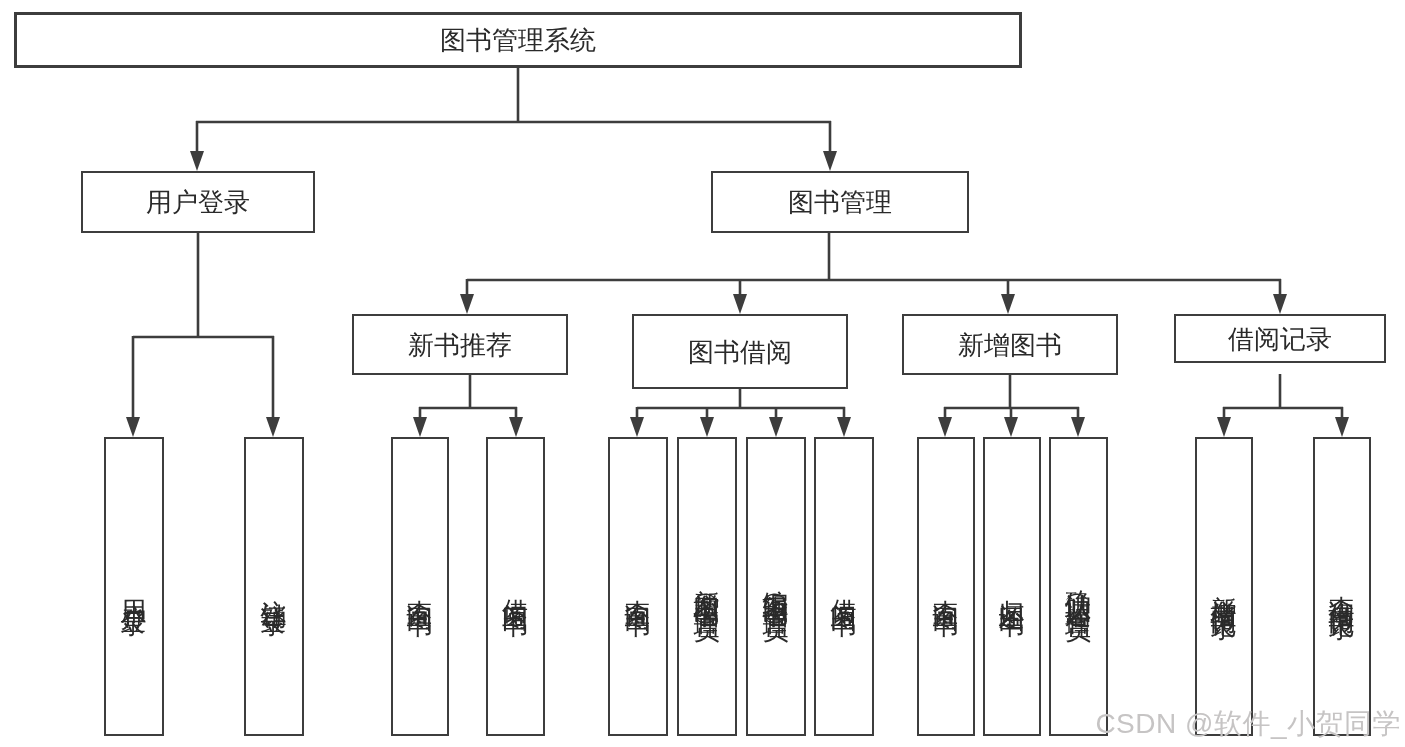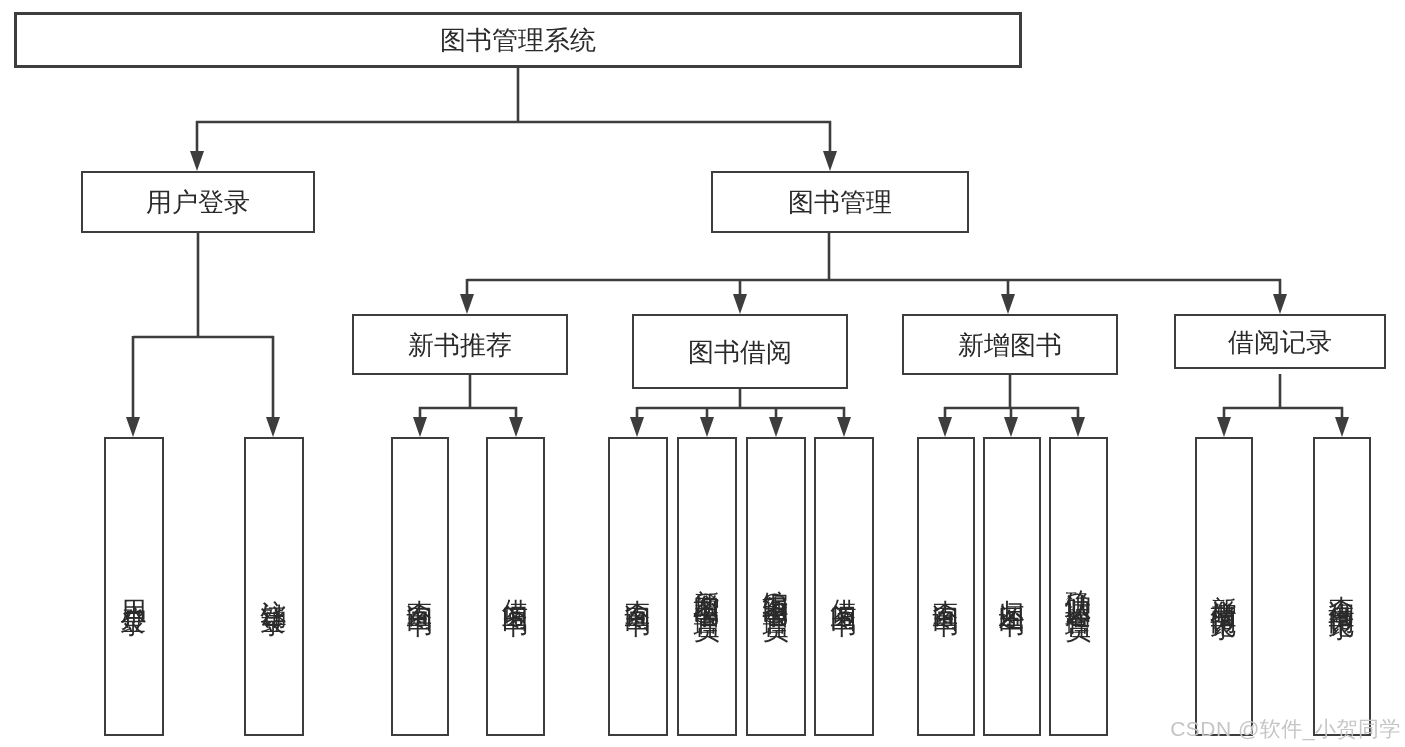"借阅记录" div.box { height: 55px -> 49px }
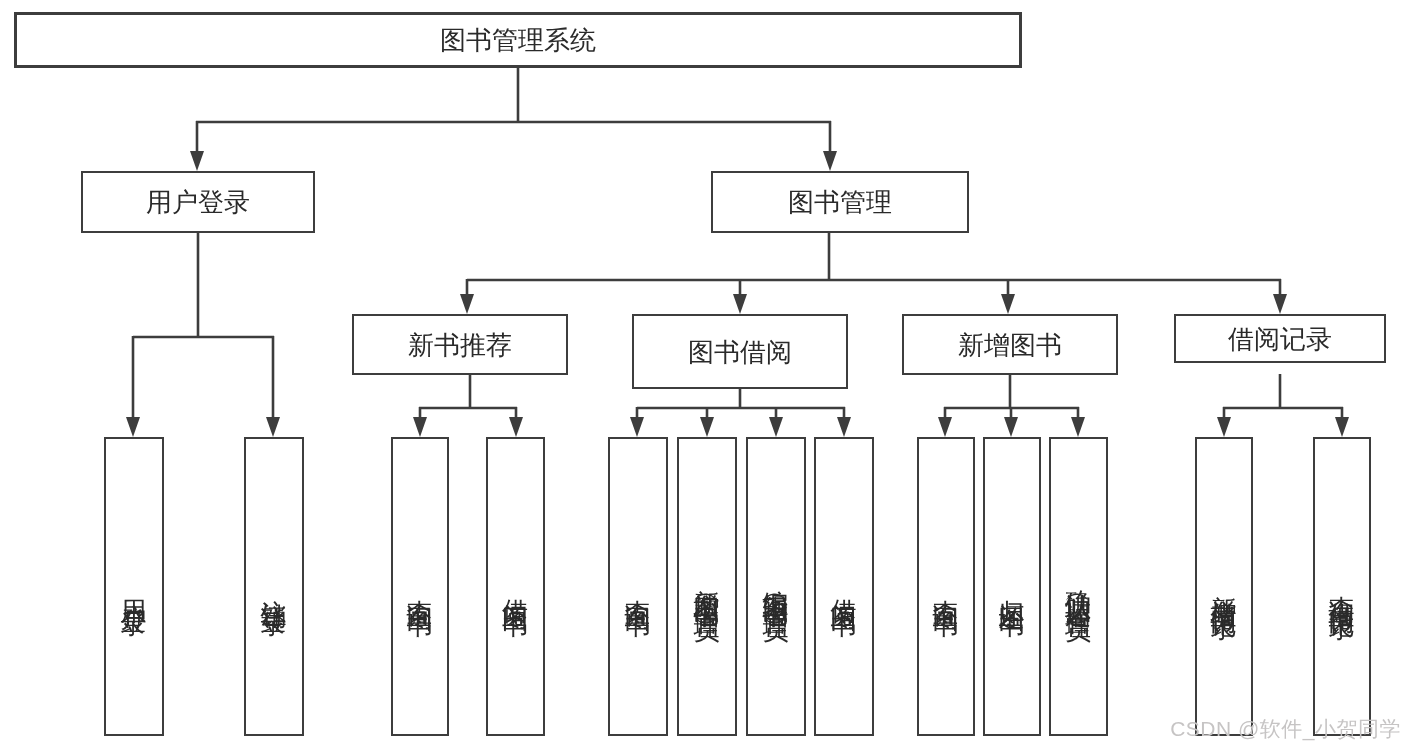"CSDN @软件_小贺同学" .watermark { font-size: 21px -> 28px }
